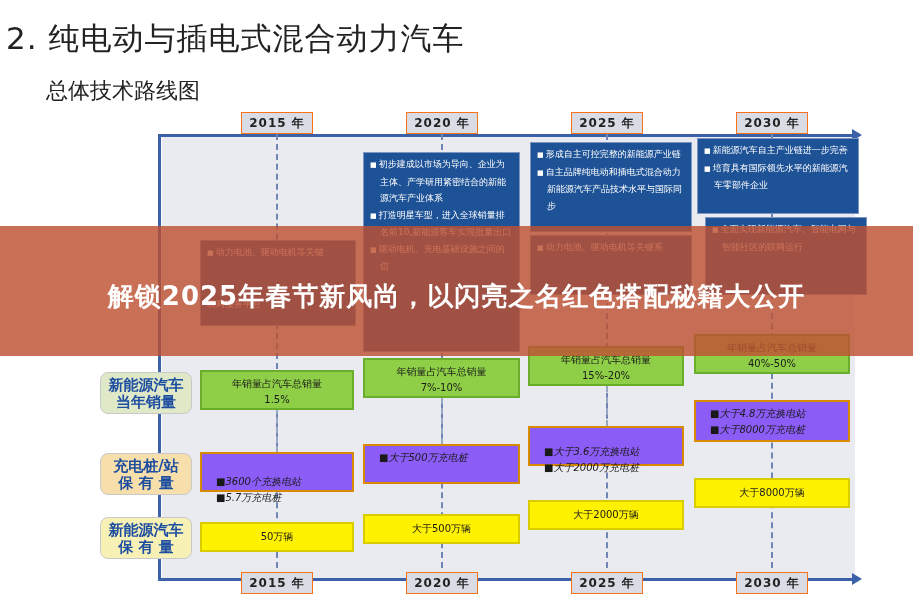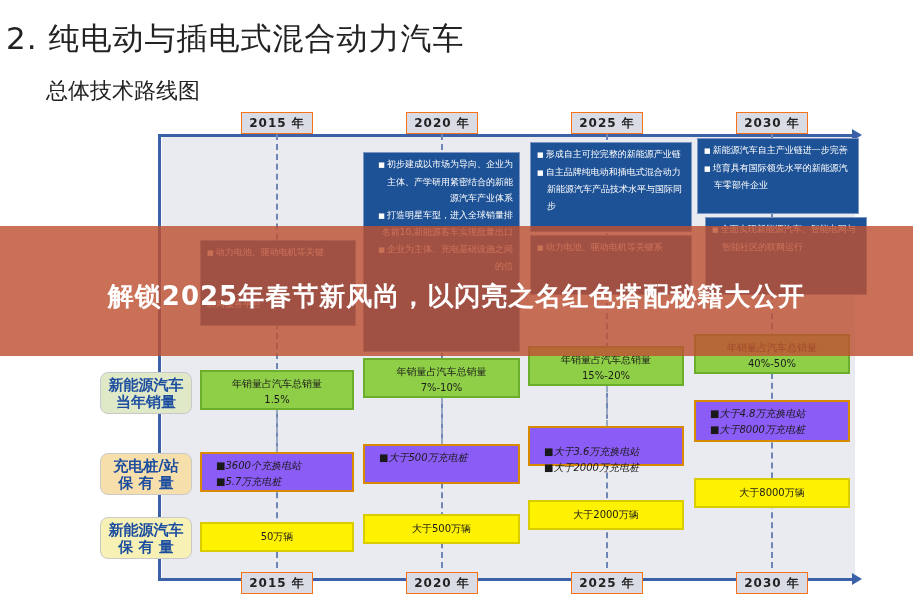"初步建成以市场为导向、企业为主体、产学研用紧密结合的新能源汽车产业体系" div.abs { text-align: right -> none }
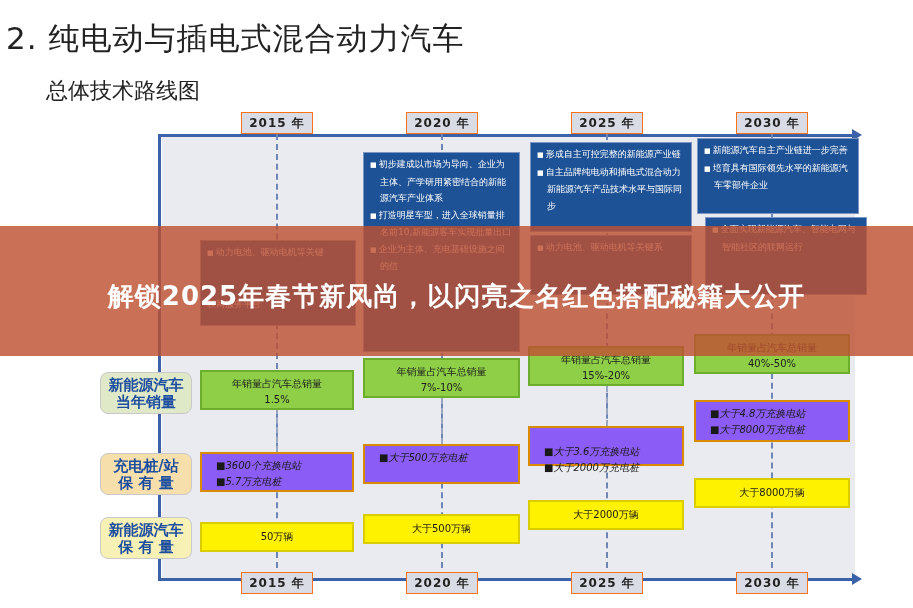"企业为主体、充电基础设施之间的信" div.it { text: 企业为主体 -> 驱动电机 }
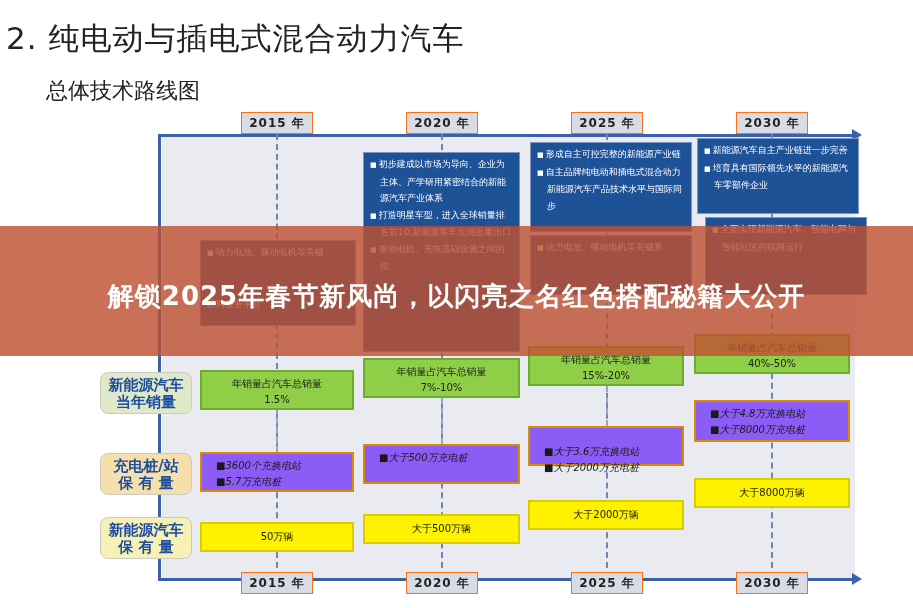"■3600个充换电站" div.abs { padding-top: 4px -> 20px }
